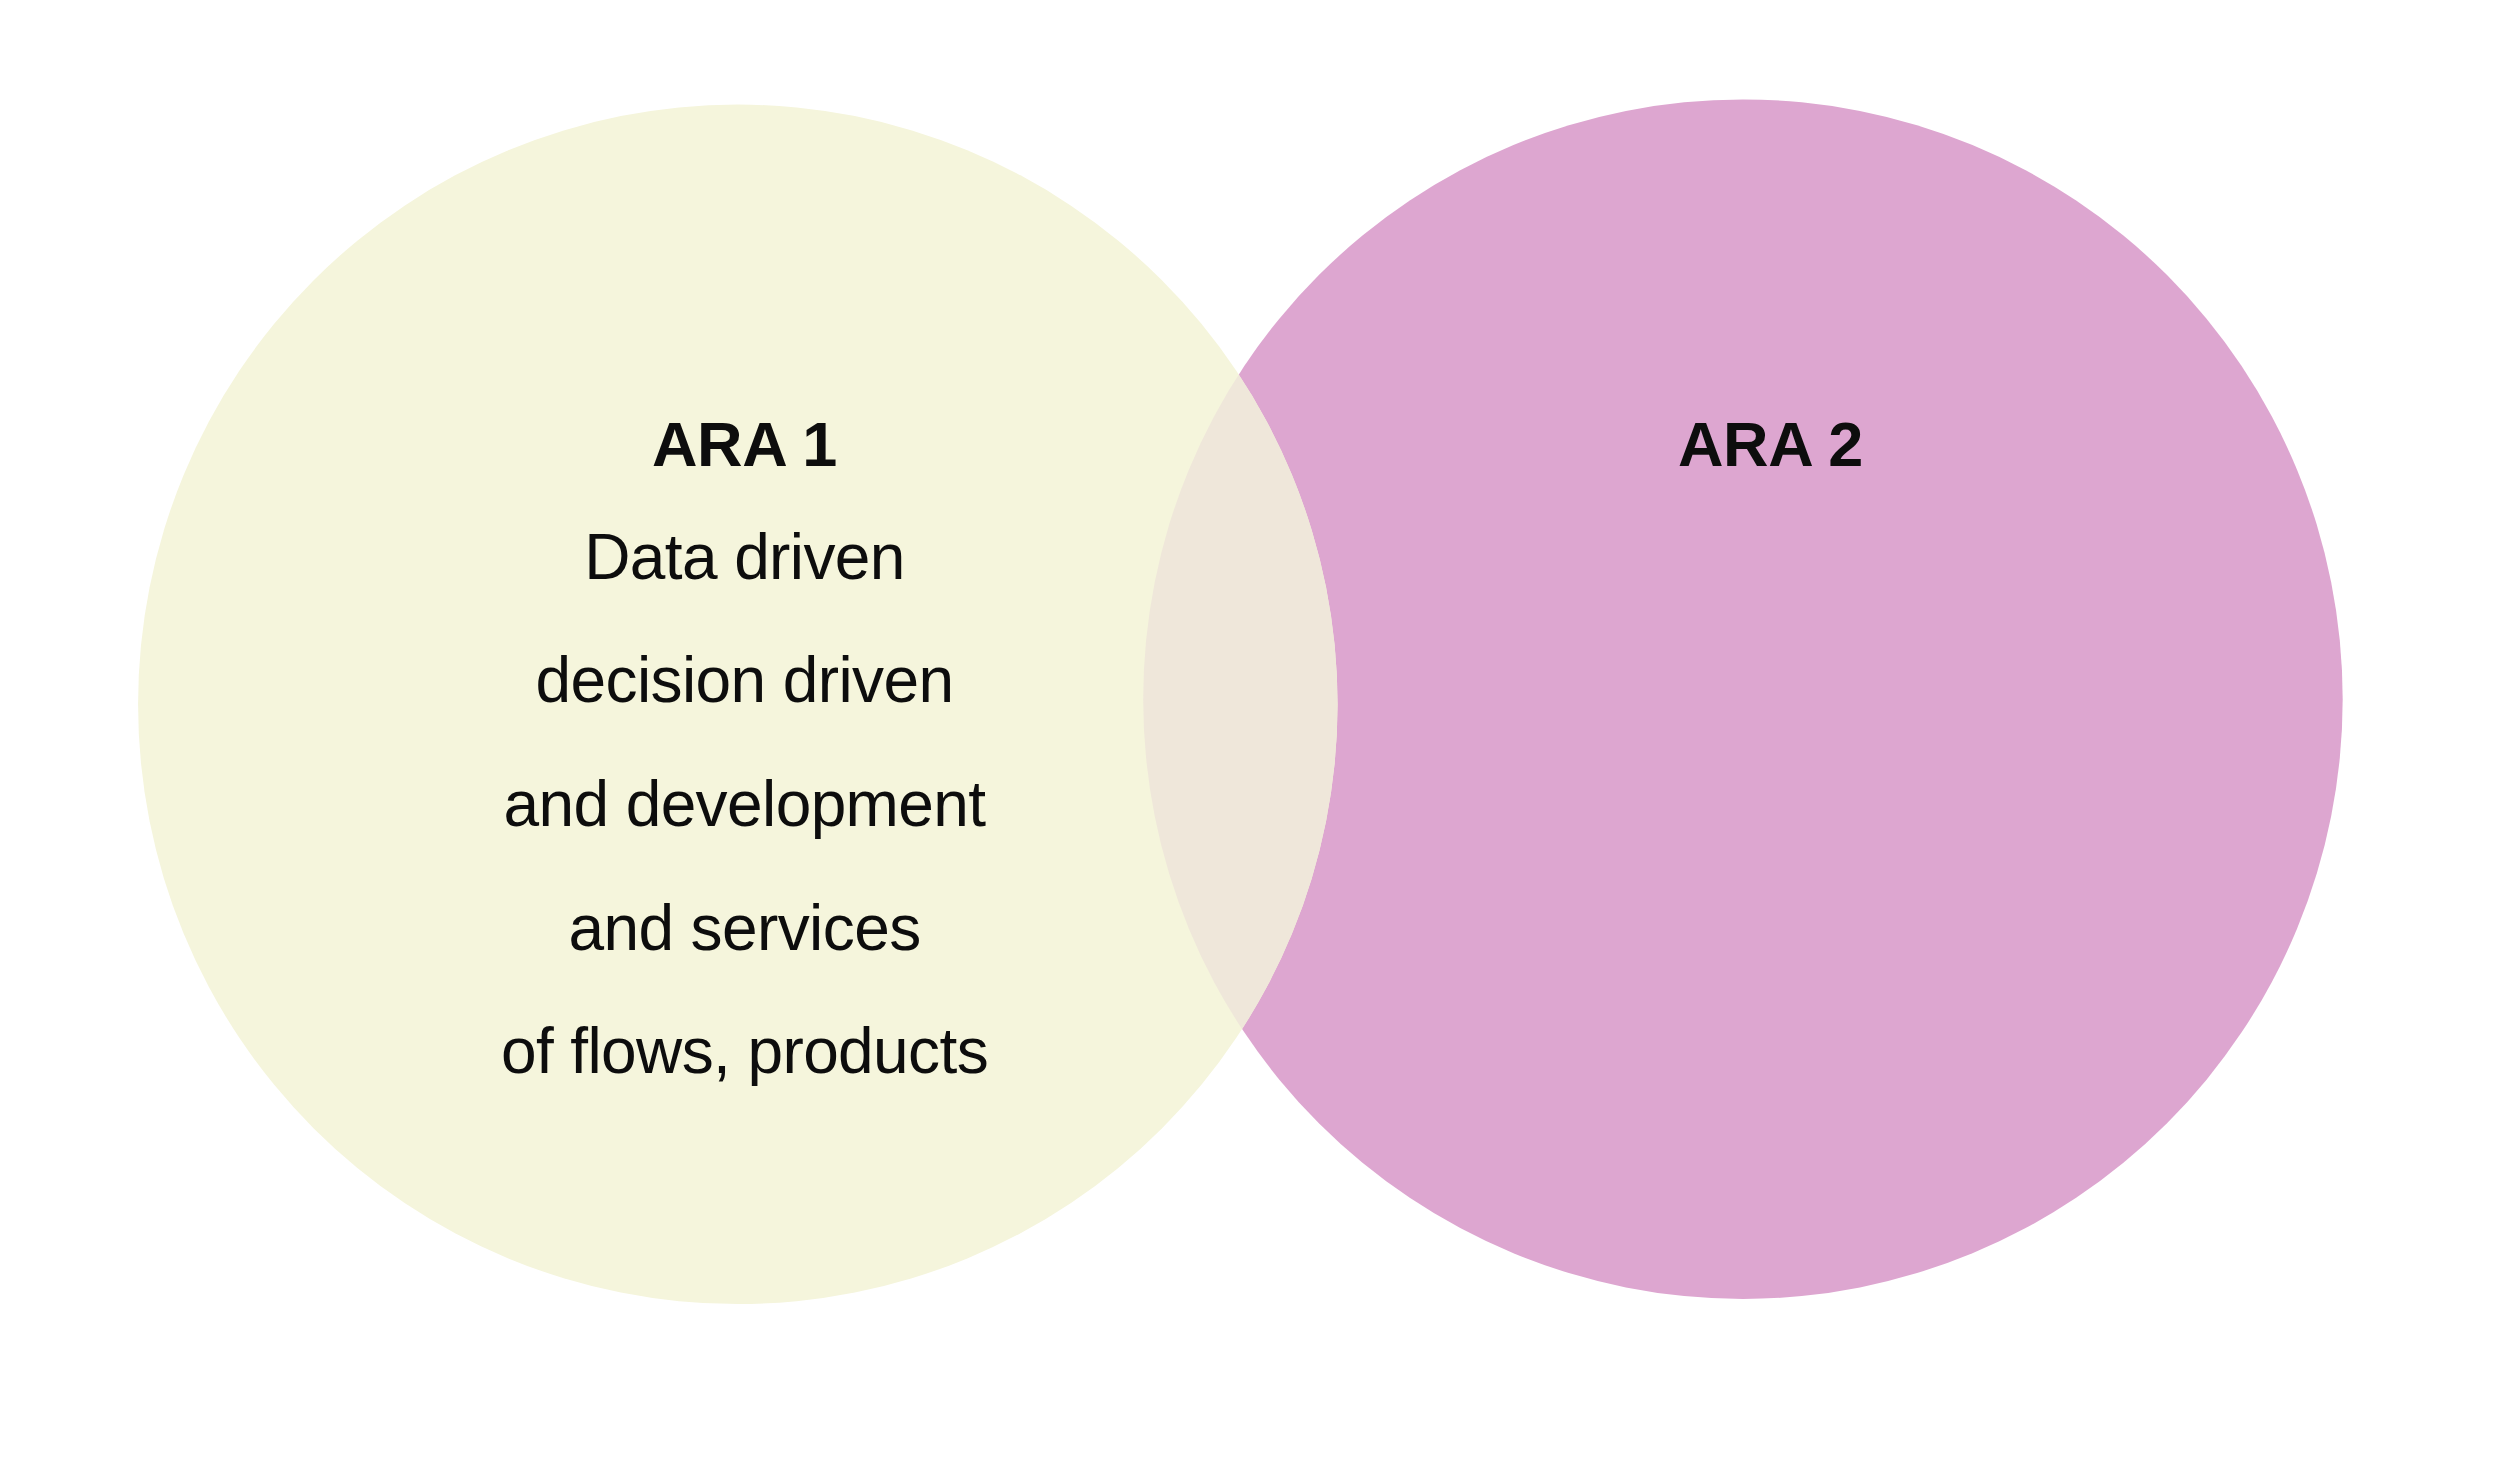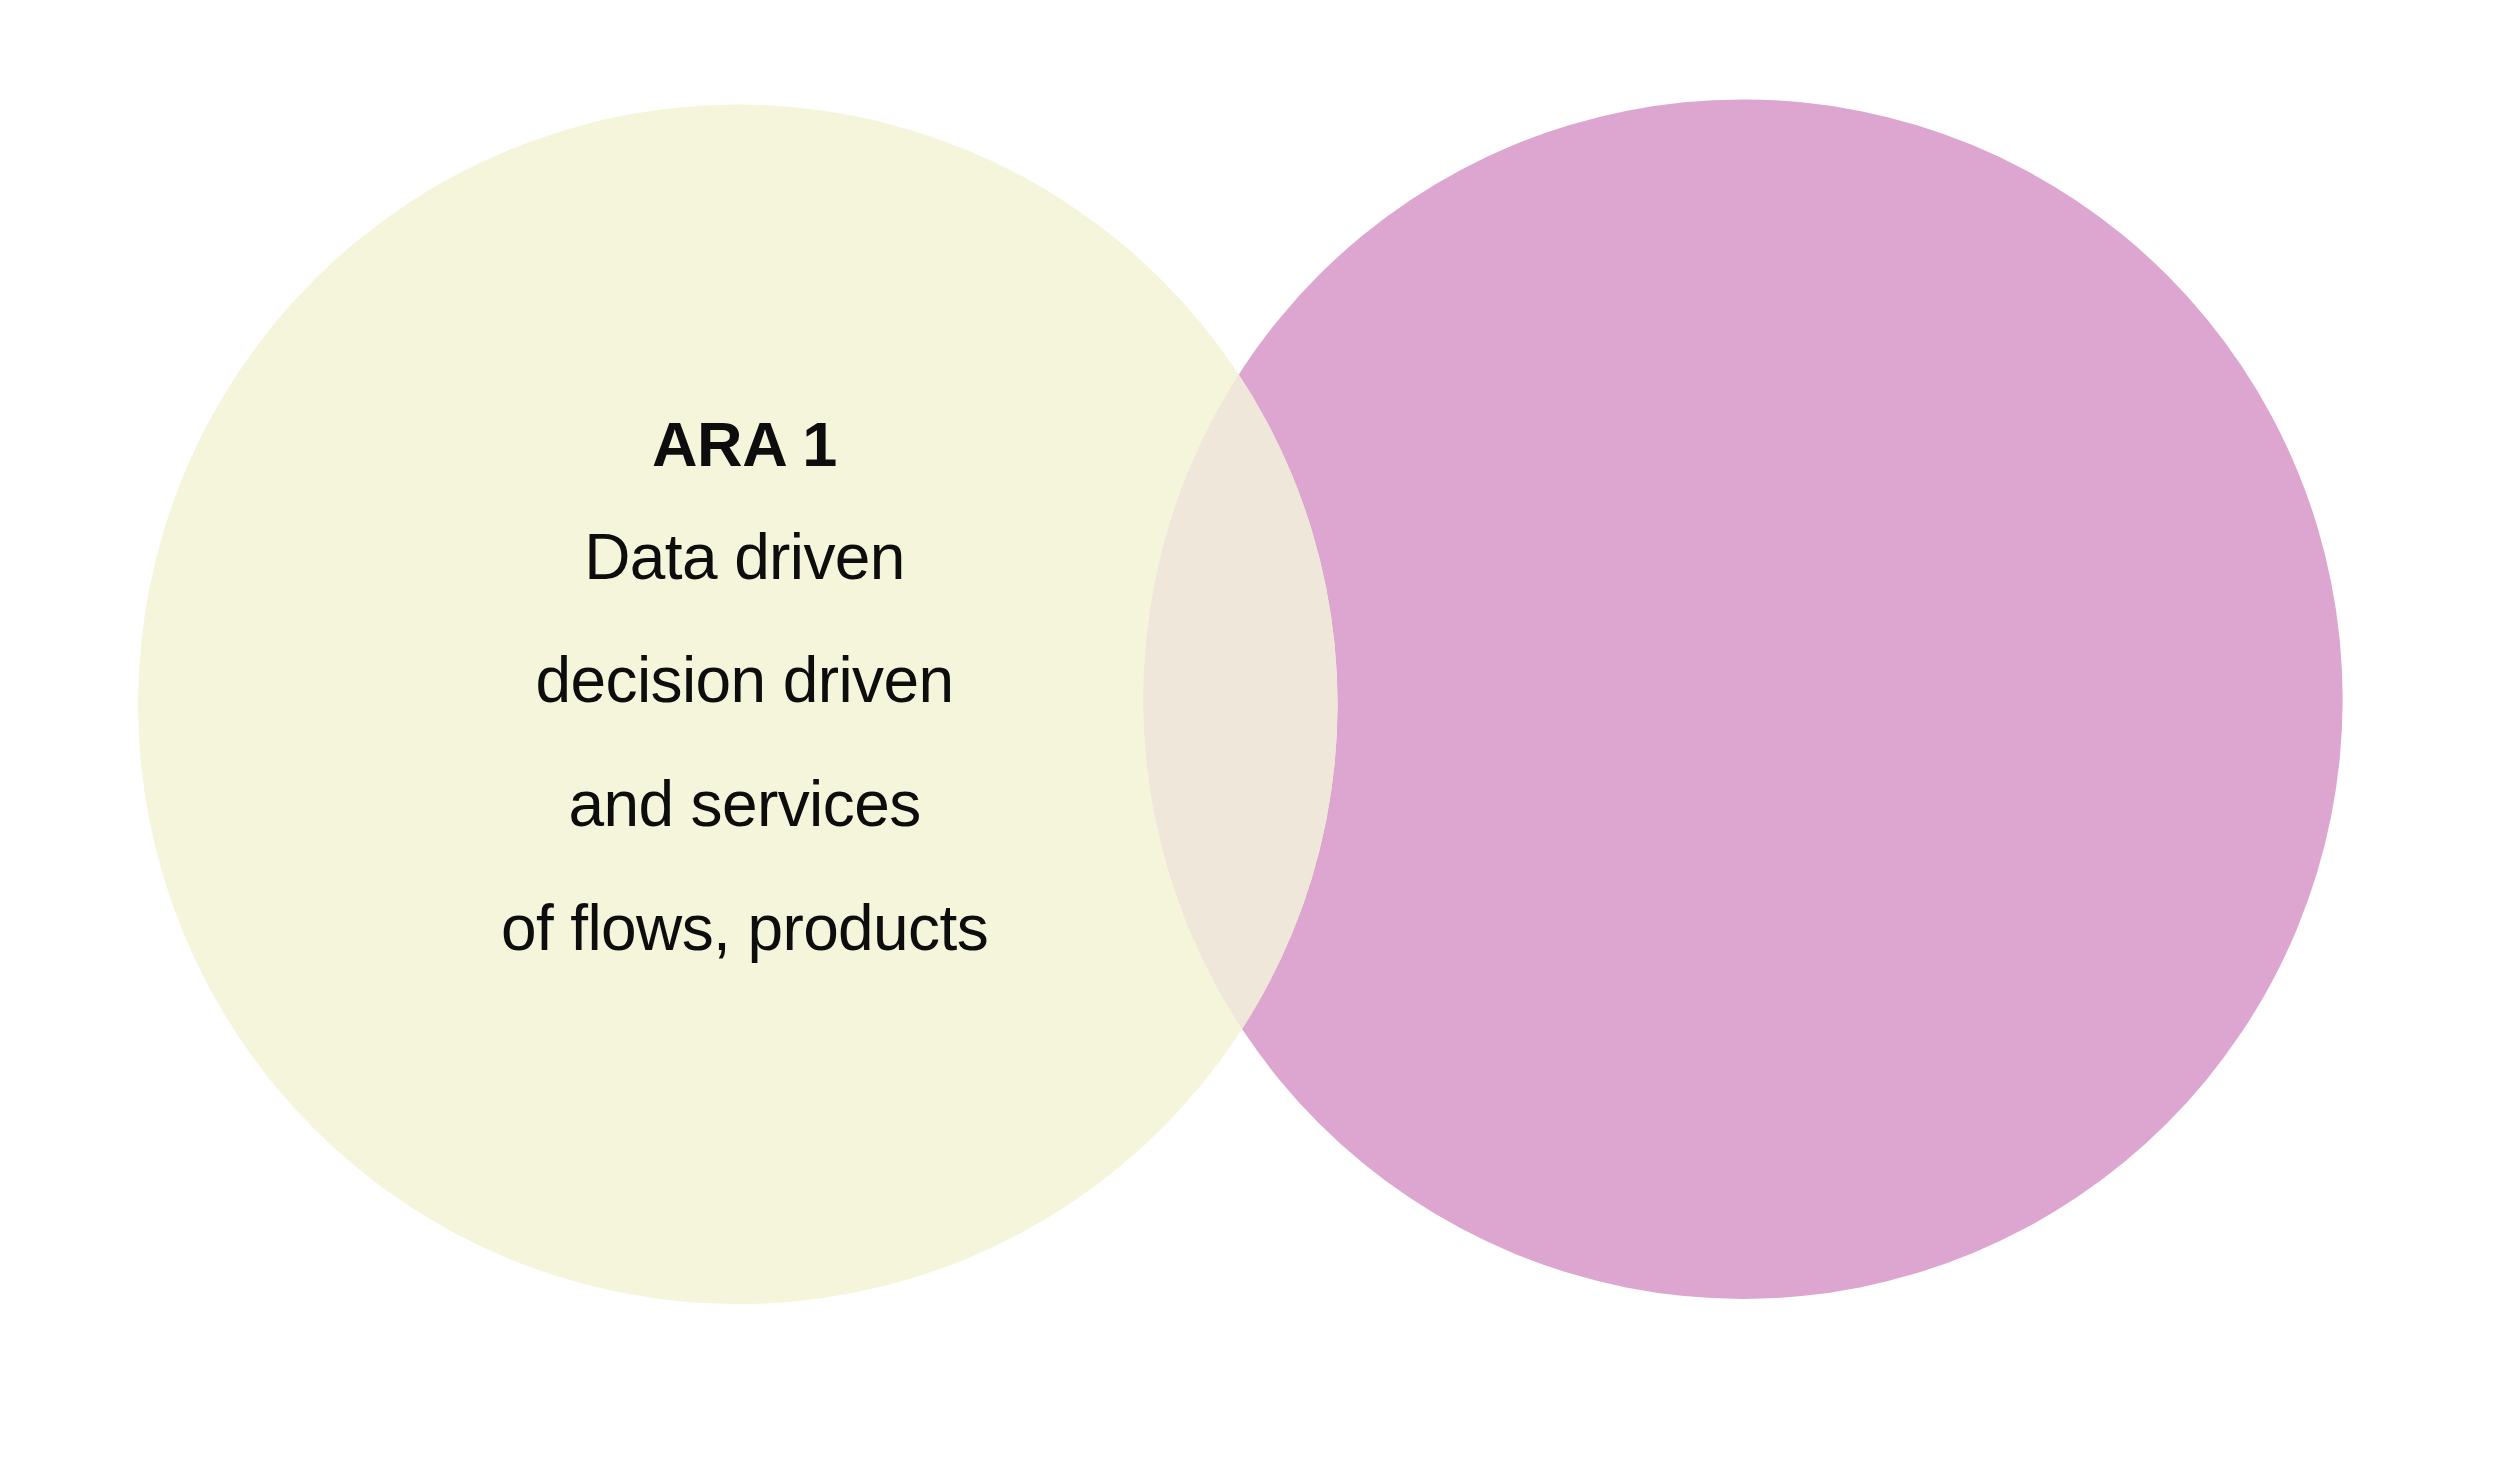"ARA 2" div.lobe-title { html: none -> <div>ARA 2</div> }
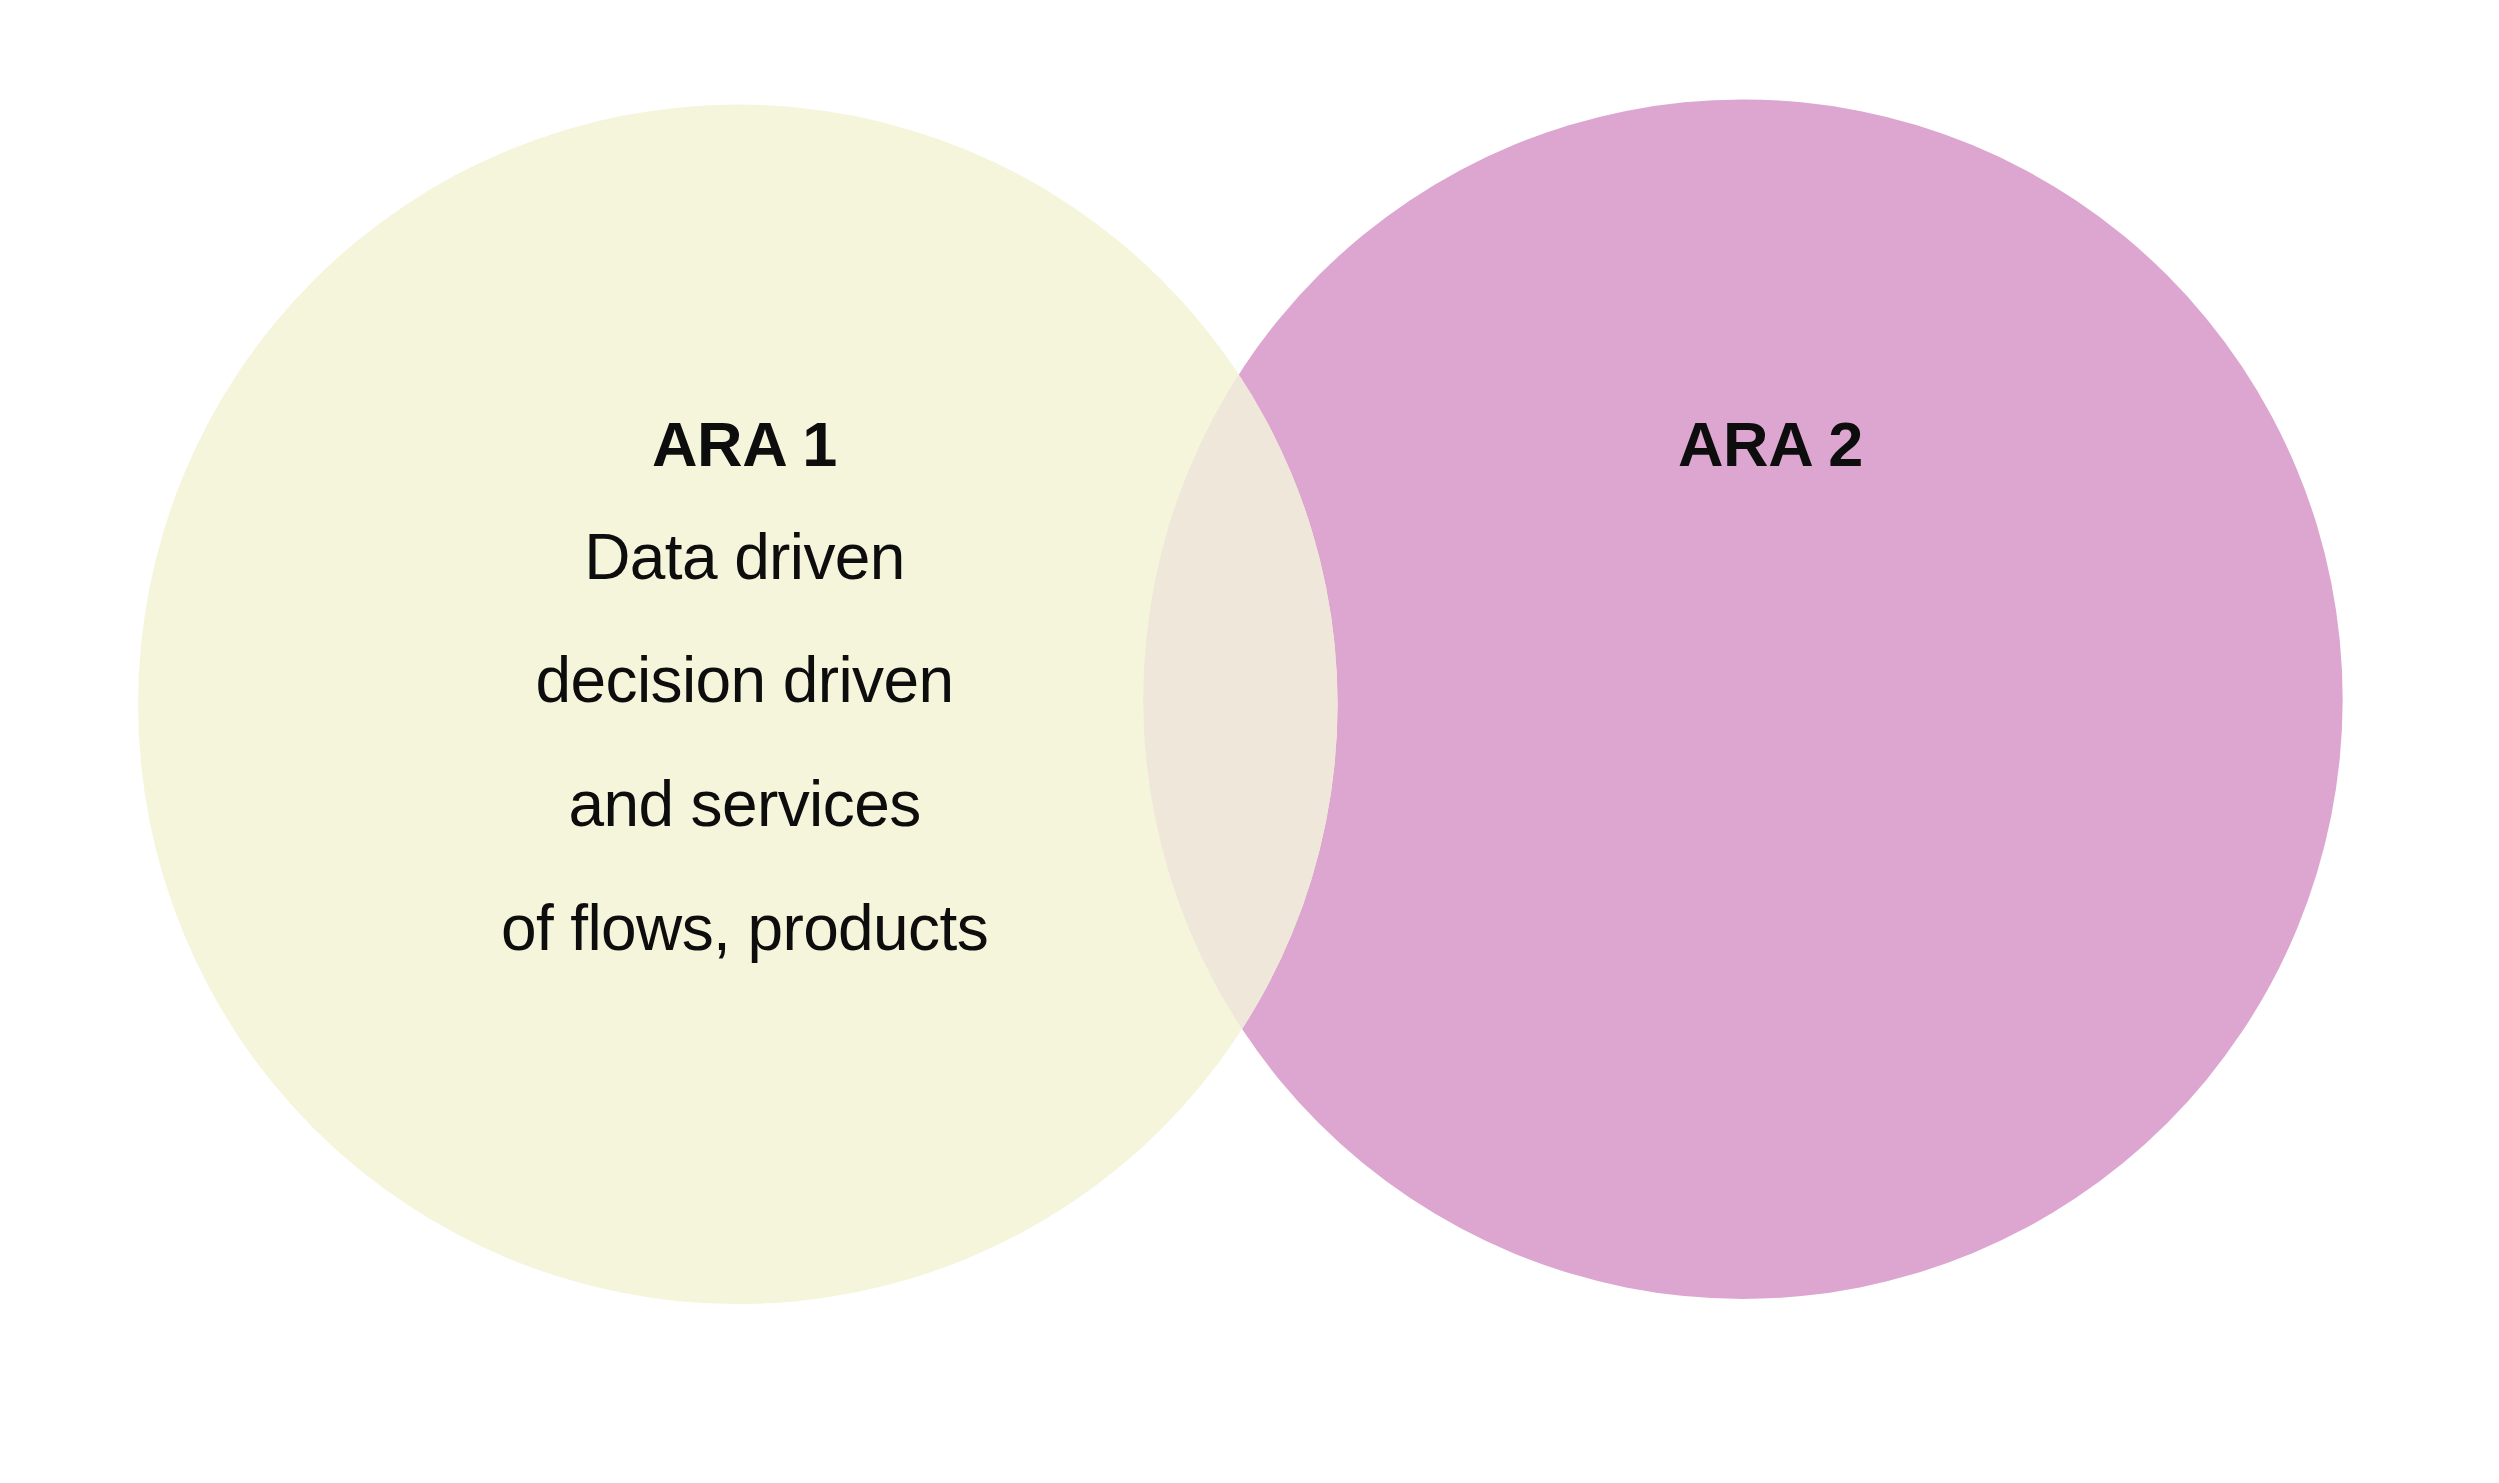"and development" span.tline { html: none -> <span>and development</span> }
